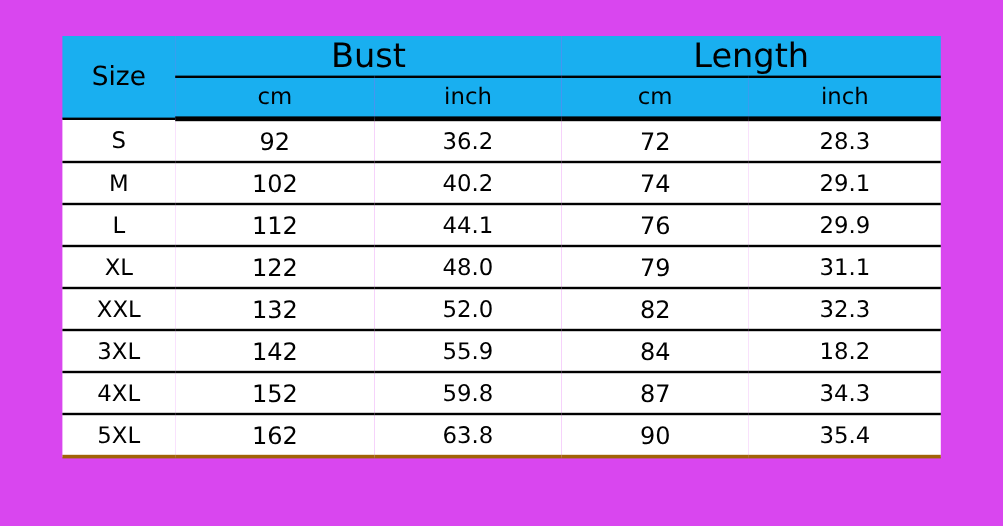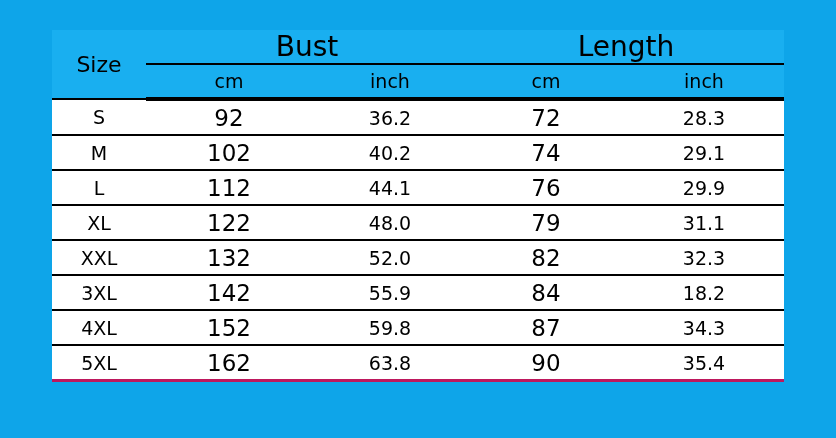"Size" .sheet { background: #0ea5e9 -> #d946ef }
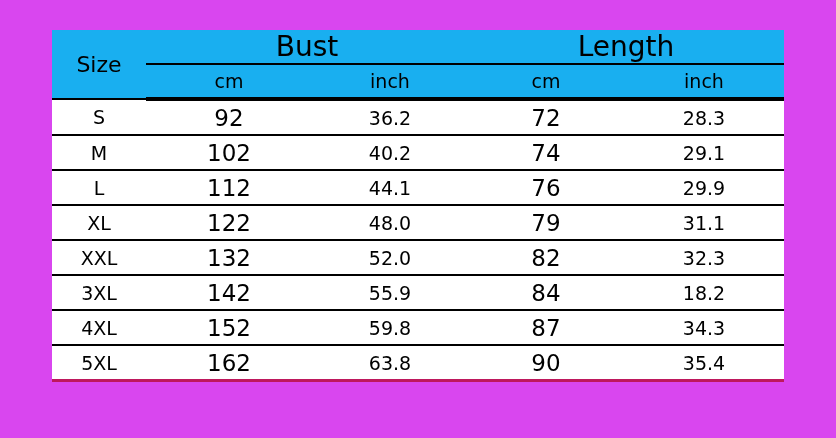"92" td.num-cm { font-size: 23px -> 20px }
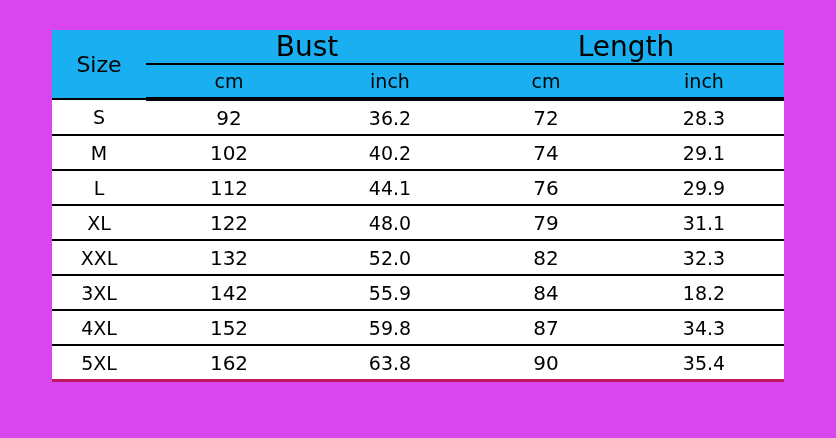"5XL" tbody tr:last-child td { border-bottom: 3px solid #be185d -> 3px solid #a16207 }
